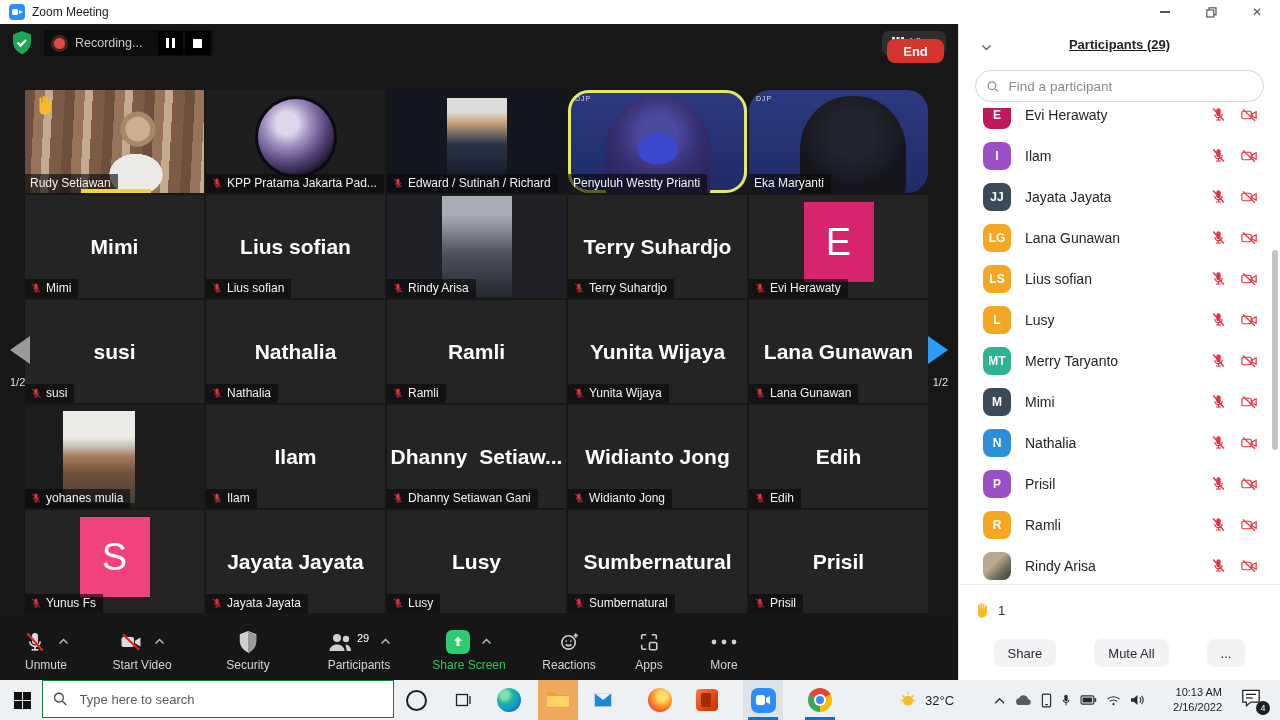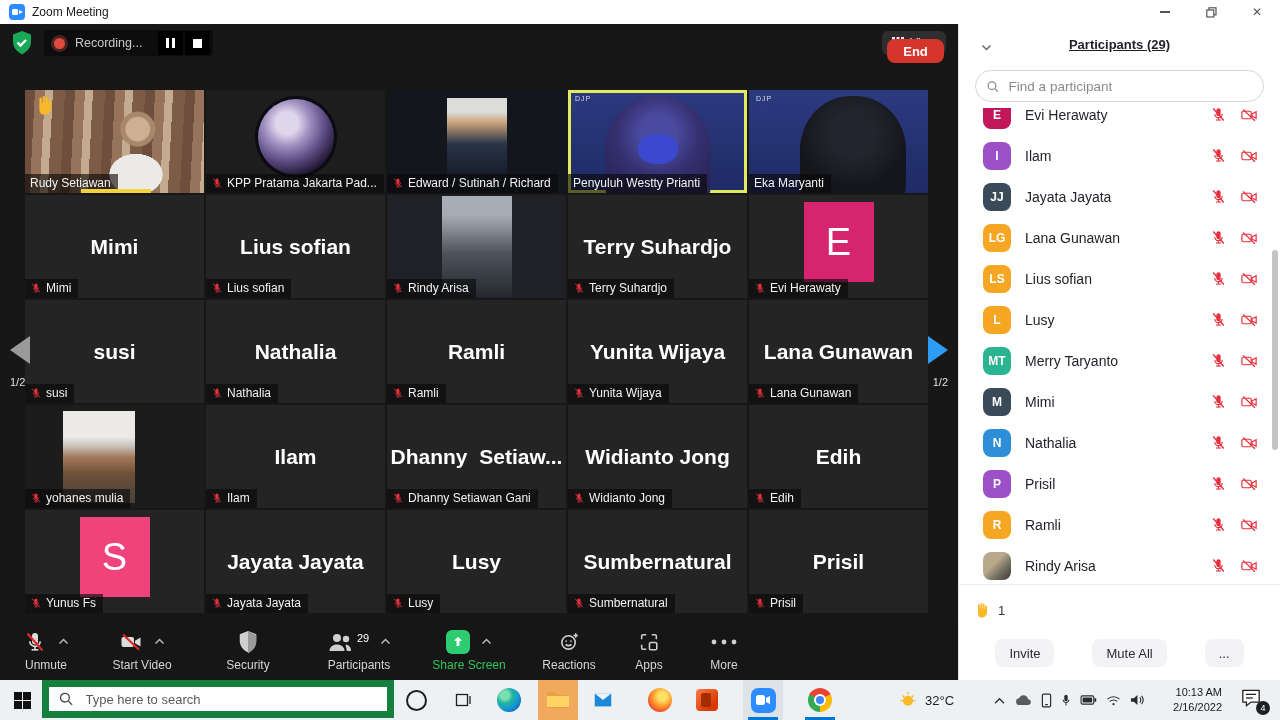"Penyuluh Westty Prianti" .t-djp,.t-djp-dark { border-radius: none -> 21px }
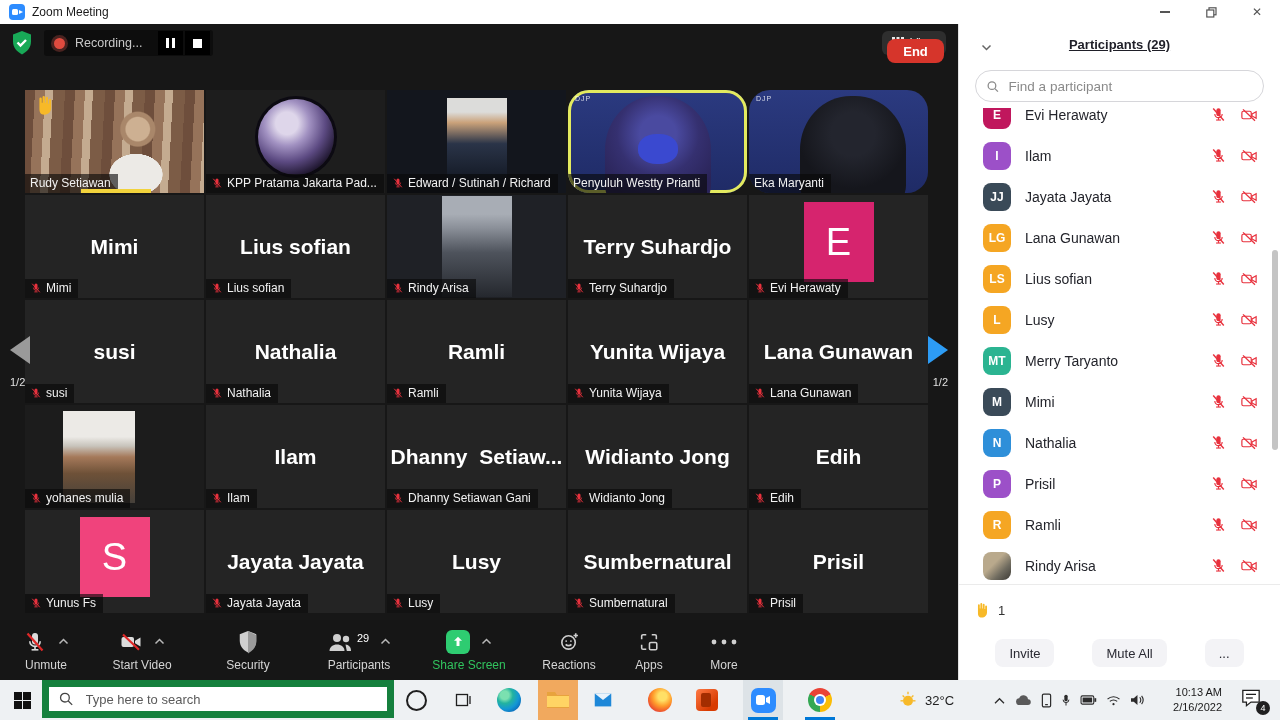"Invite" button.p-btn { text: Invite -> Share }
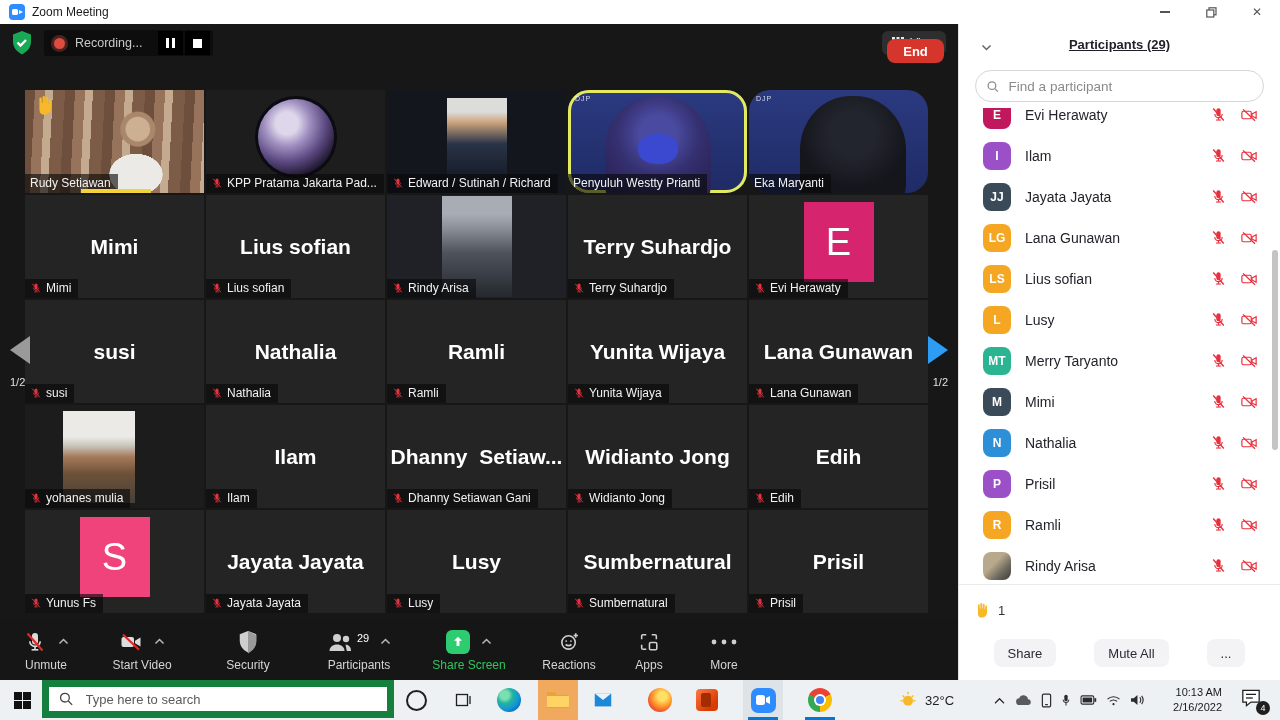"Type here to search" .tsearch { border: 7px solid #15803d -> 1px solid #15803d }
